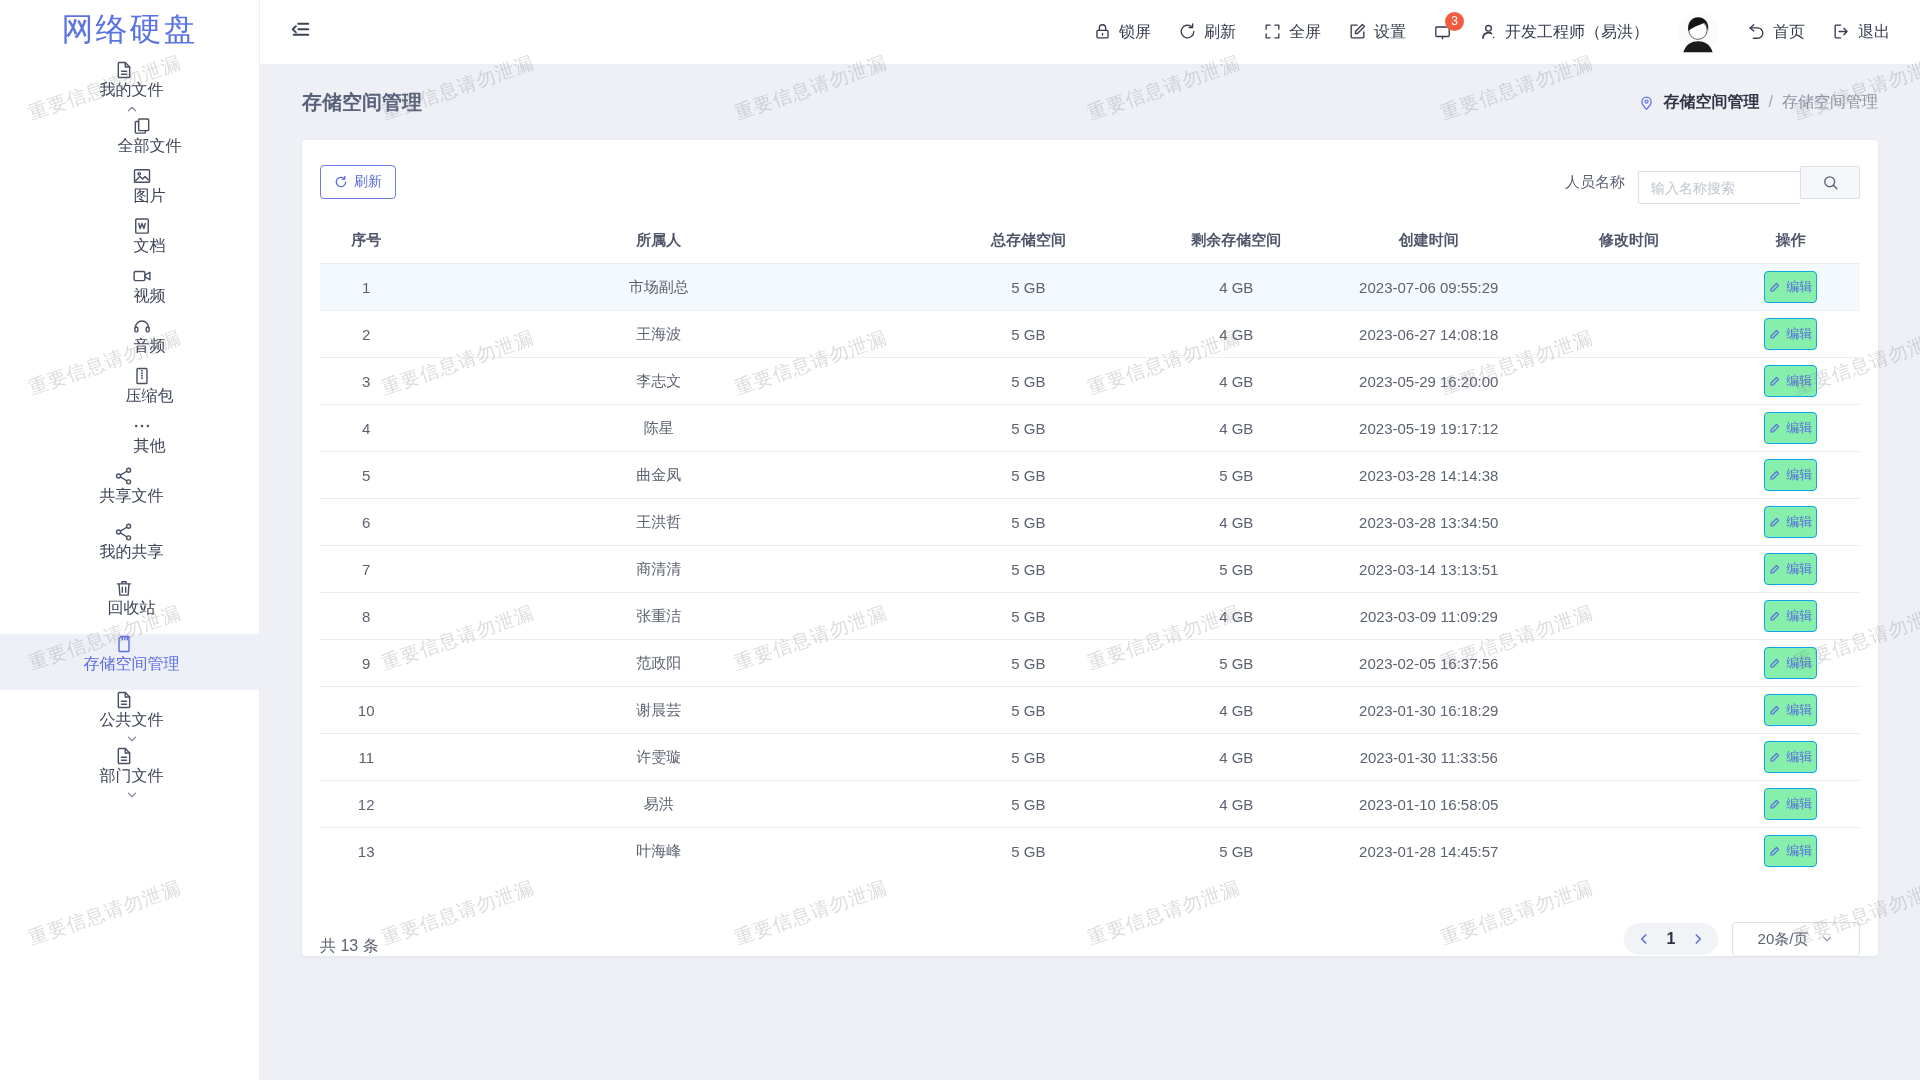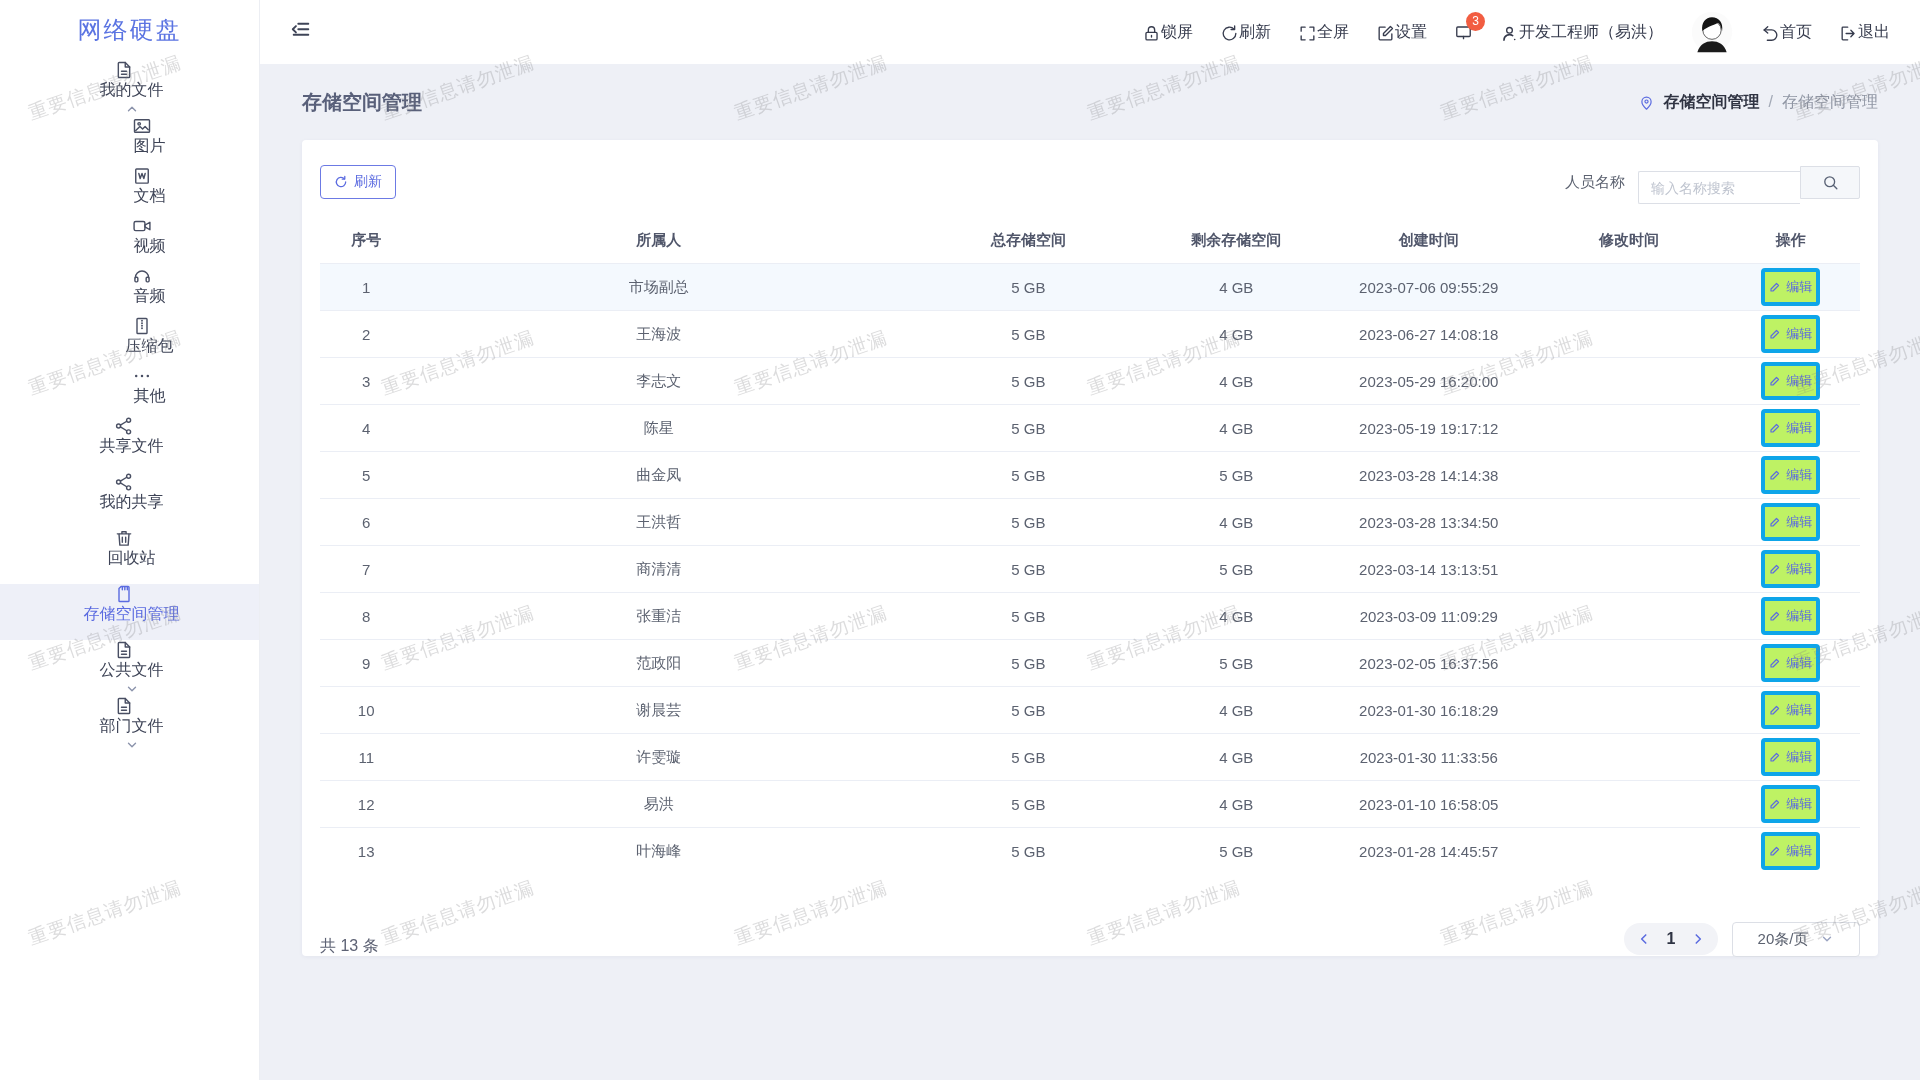"网络硬盘" .logo { font-size: 24px -> 32px }
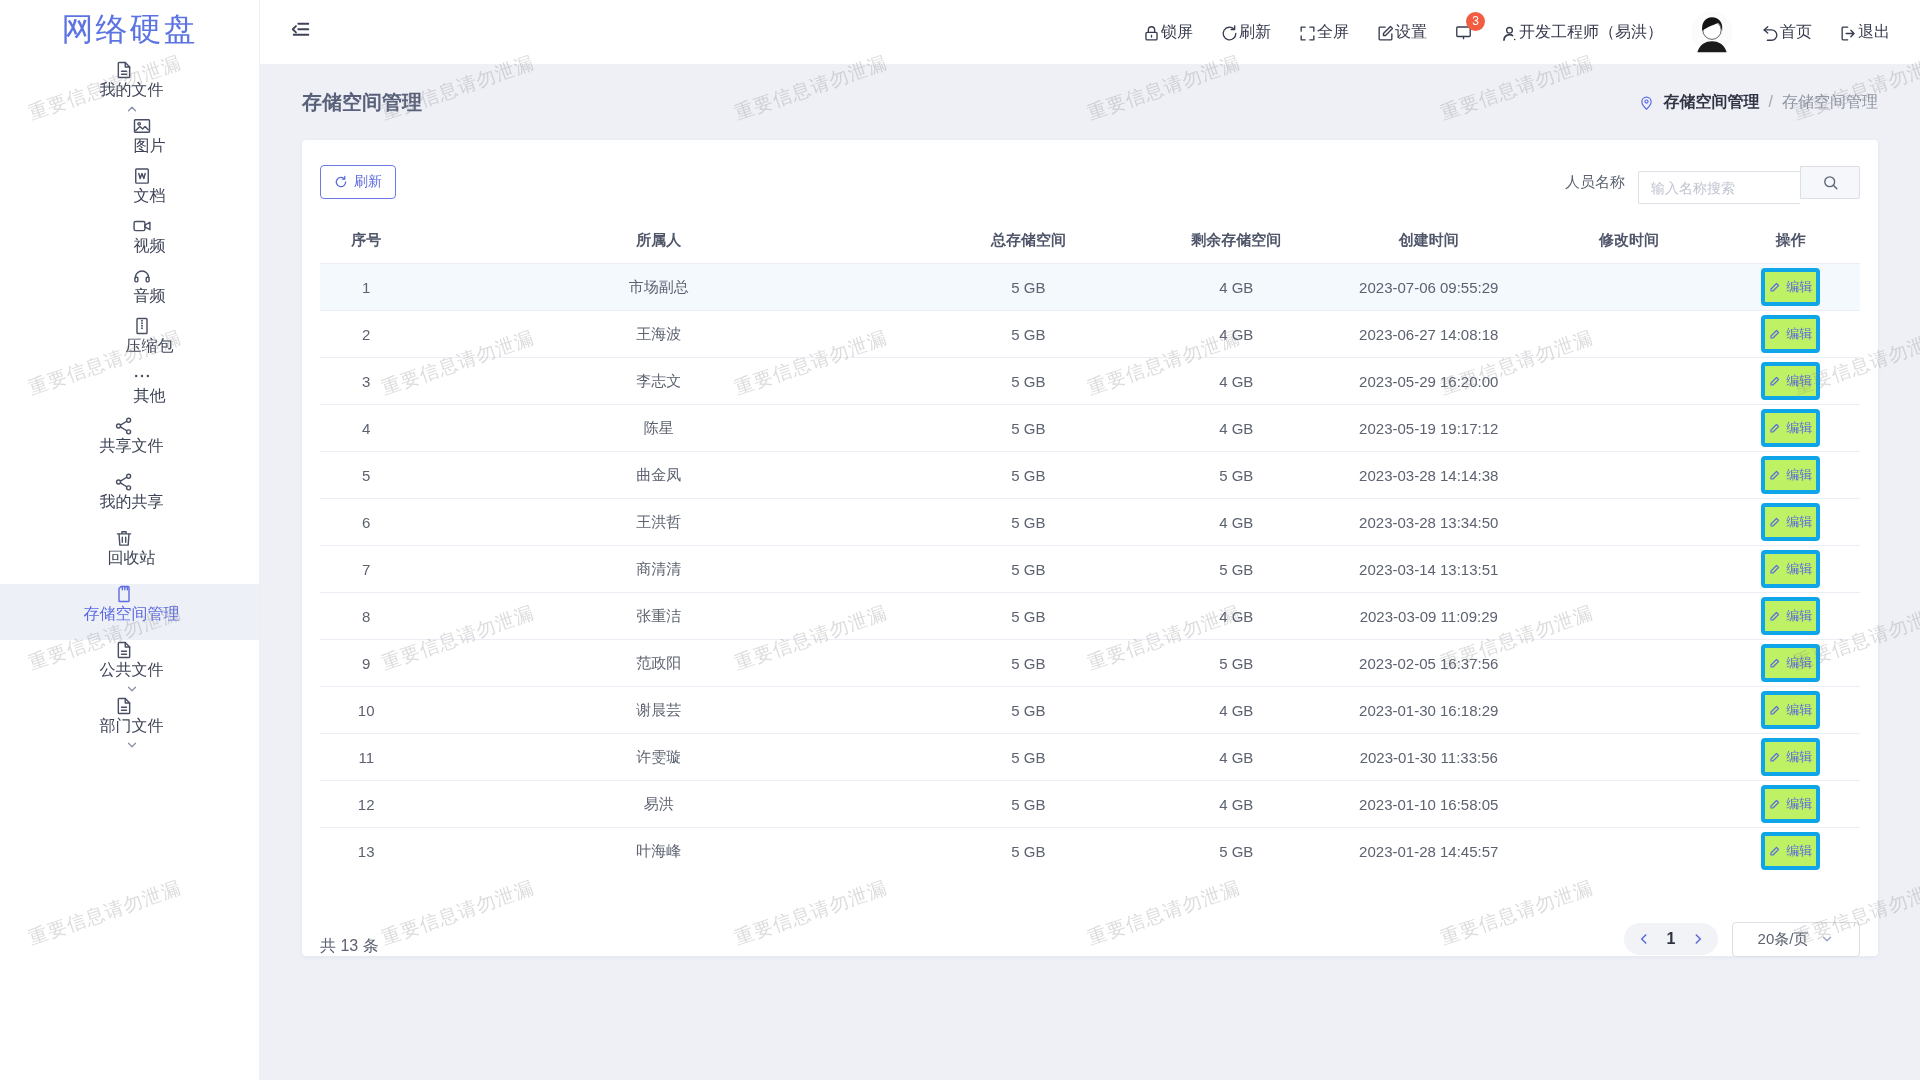"锁屏" .tb-item { align-items: flex-end -> flex-start; gap: none -> 7px }
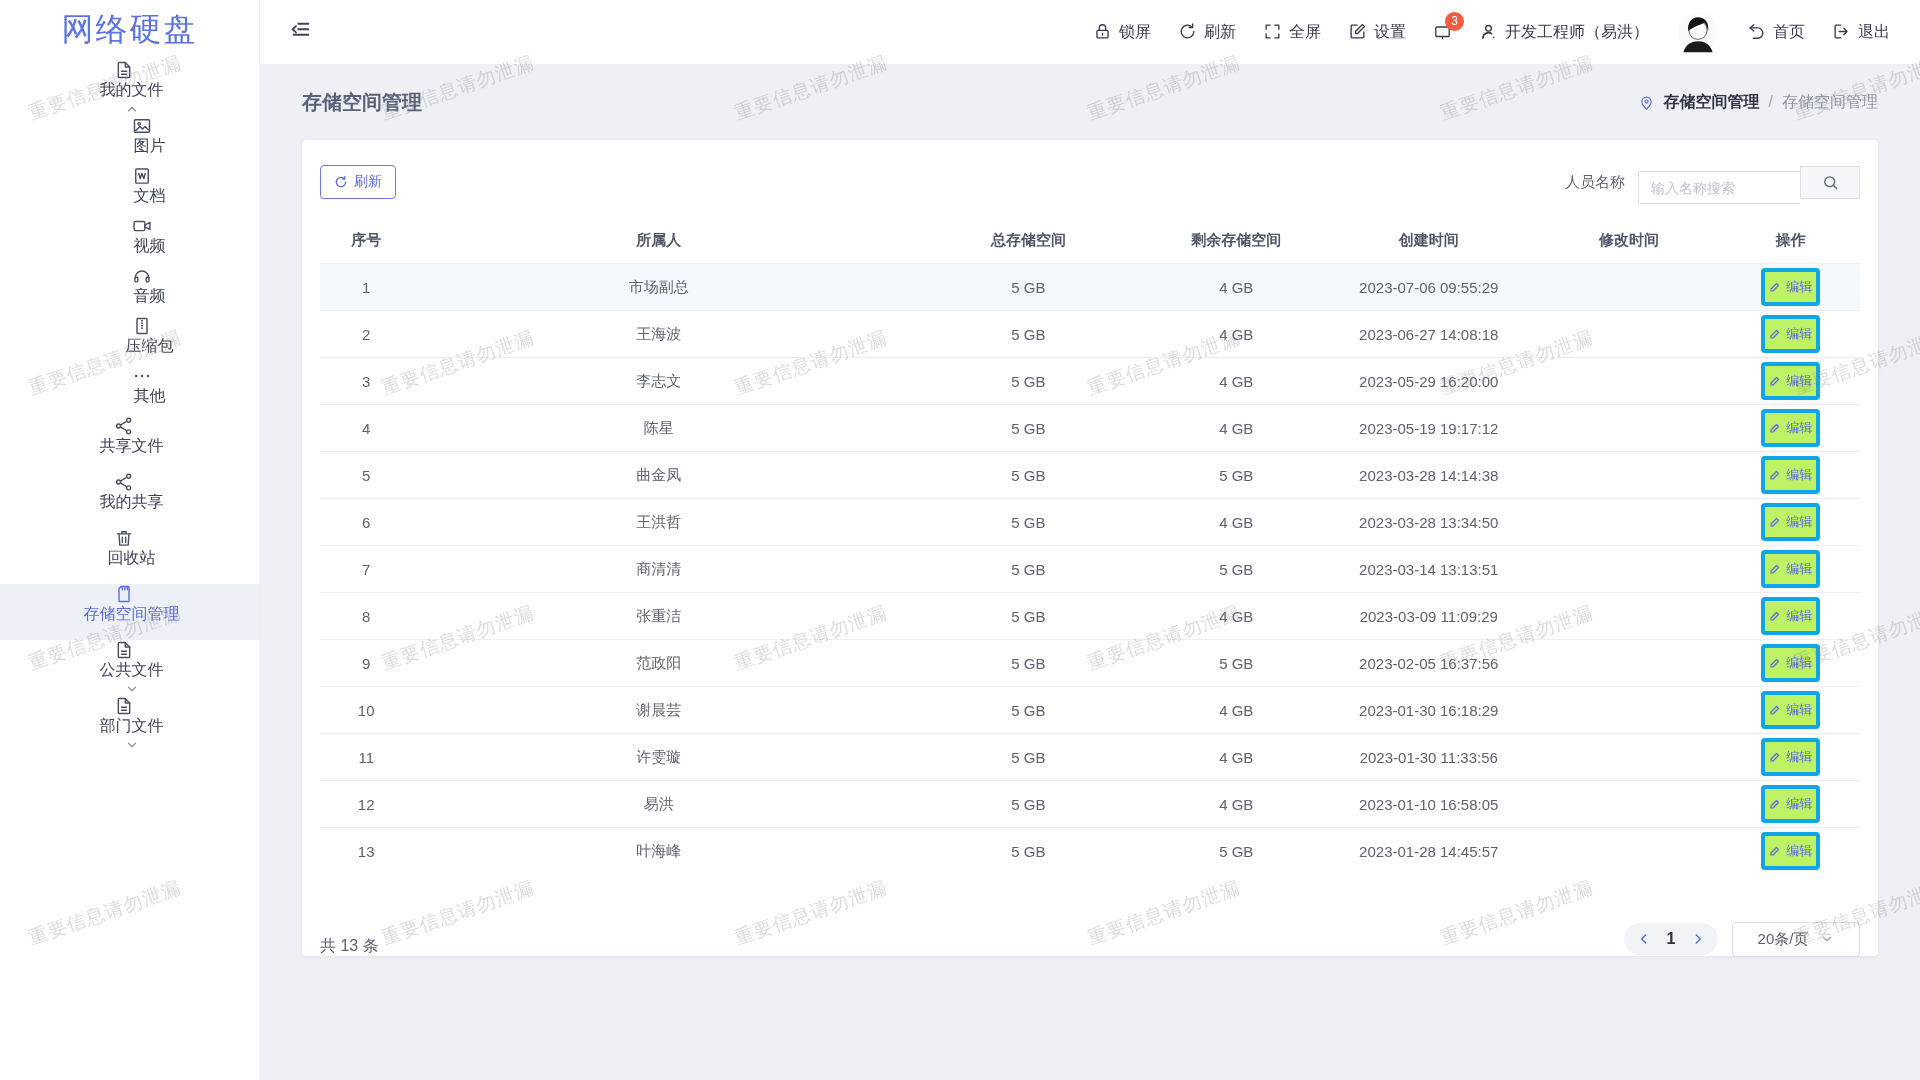"全部文件" div.menu-item { html: none -> <div> <span> <svg> <rect></rect> <path></path> </svg> </span> <span>全部文件</span> </div> }
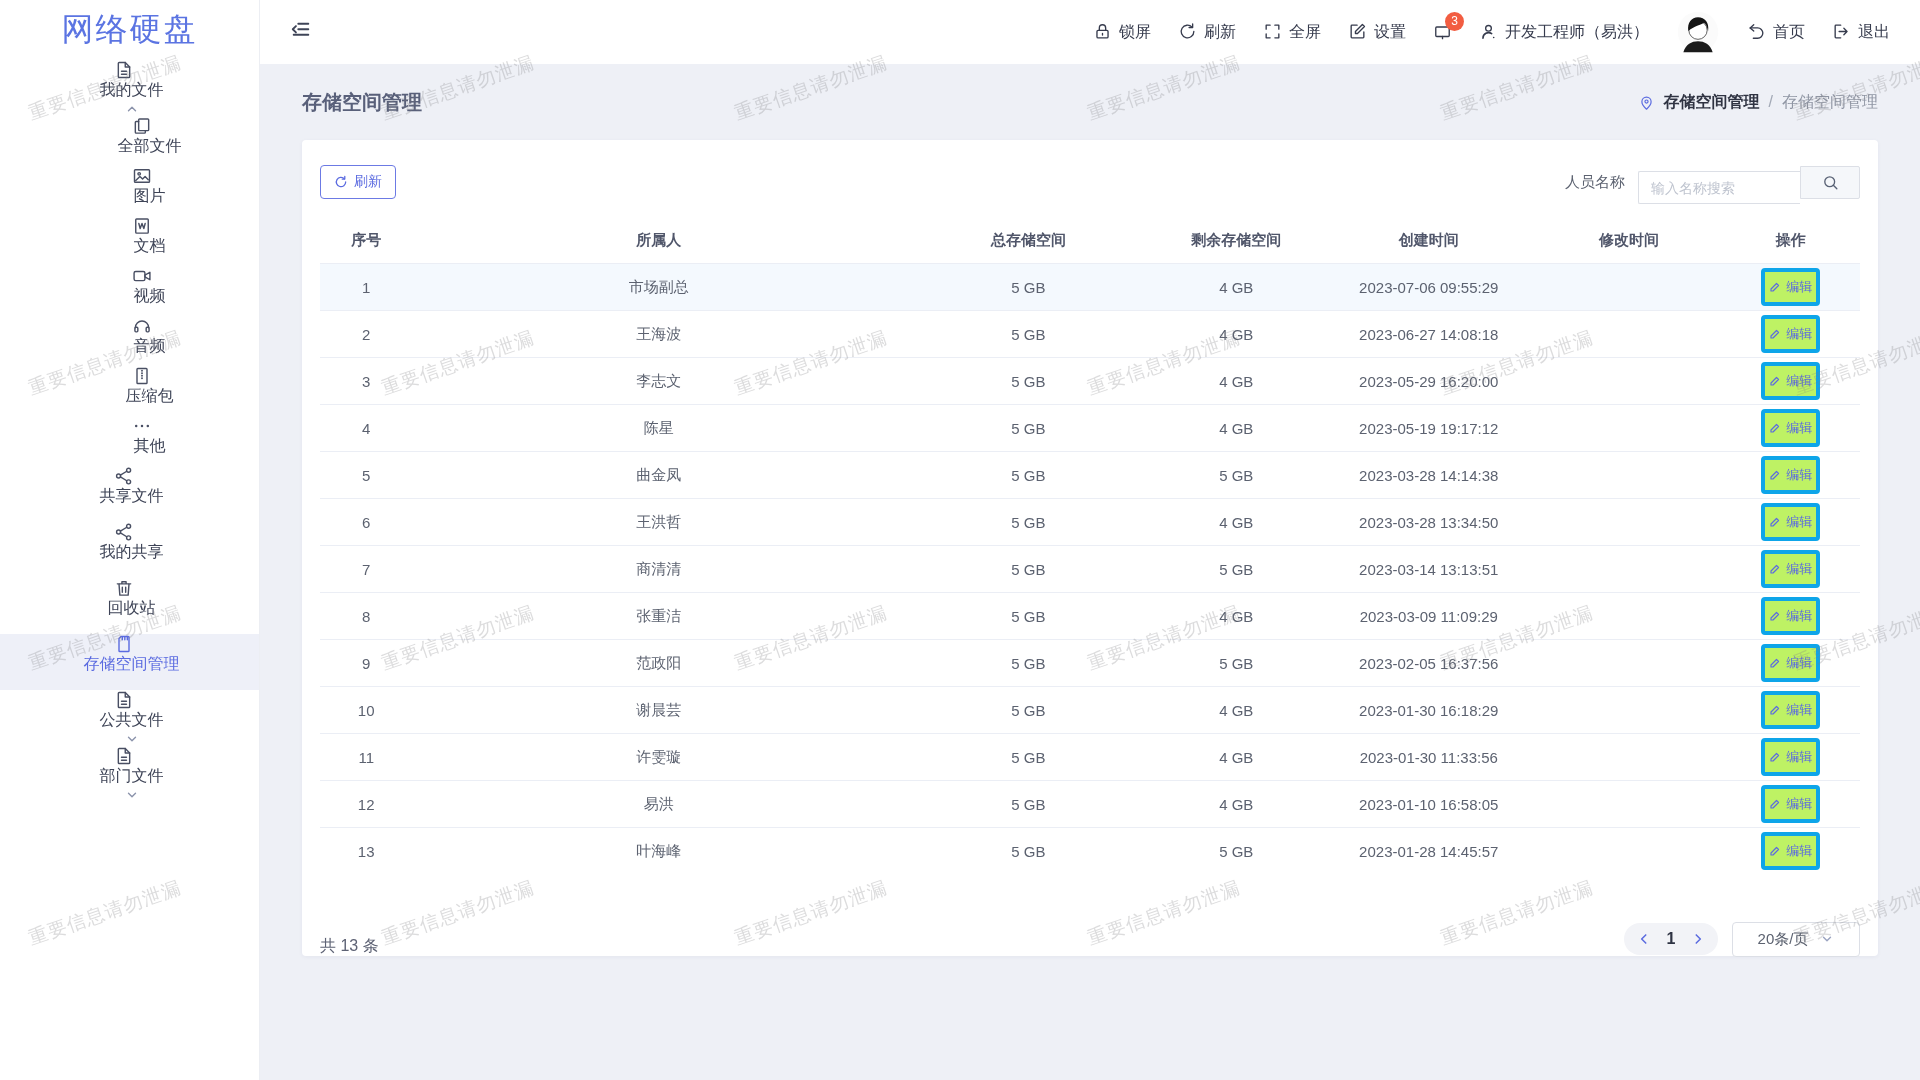"编辑" .btn-edit { background: #bef264 -> #86efac; border: 4px solid #0ea5e9 -> 1px solid #0ea5e9 }
